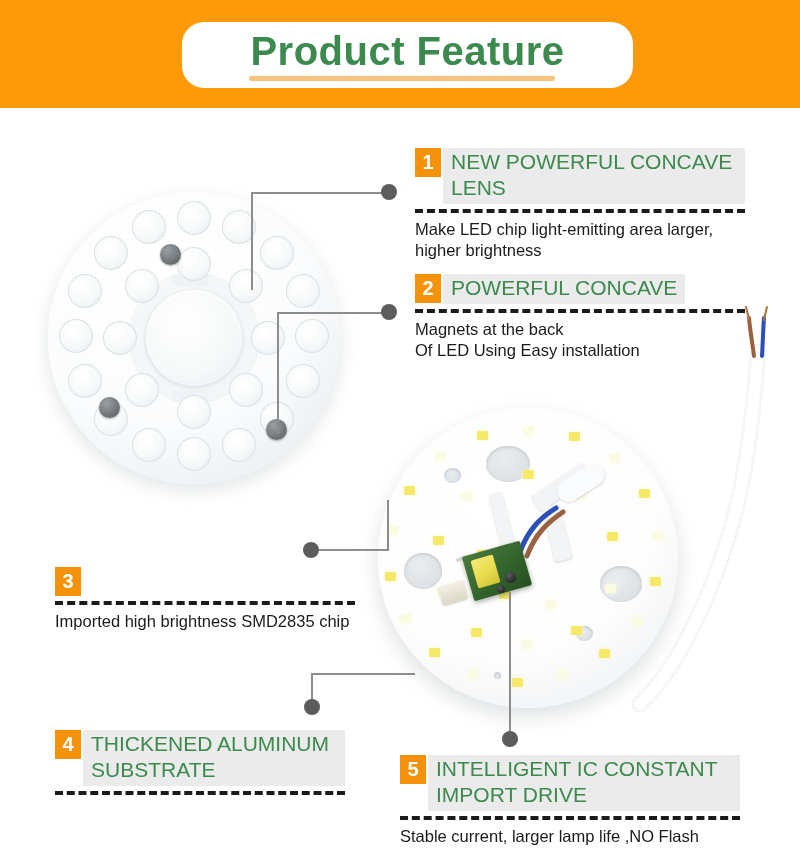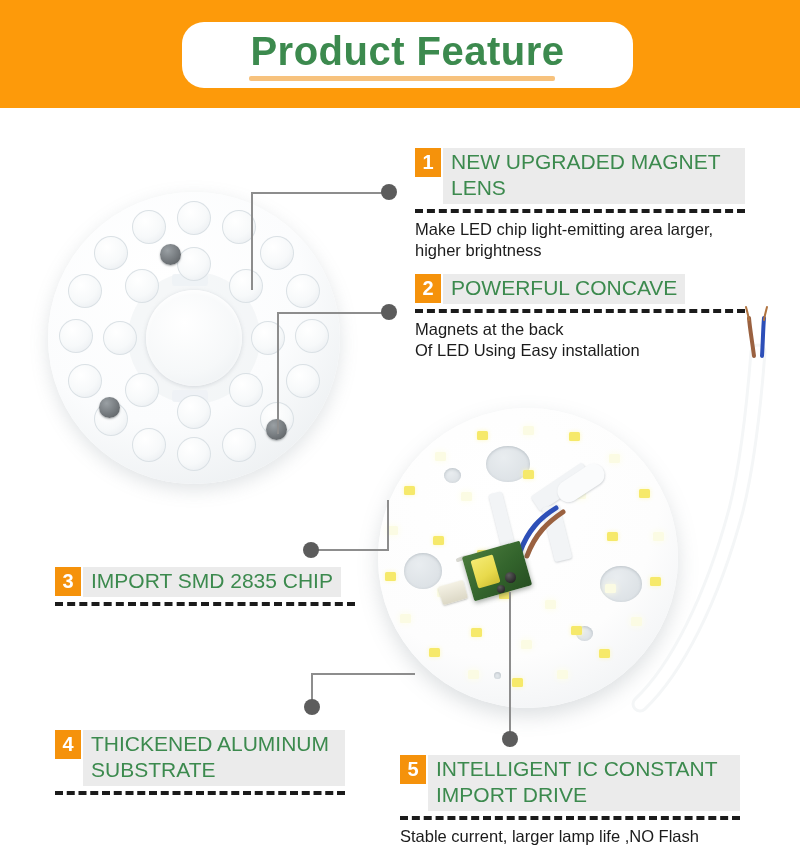"NEW UPGRADED MAGNET LENS" div.title { text: UPGRADED MAGNET -> POWERFUL CONCAVE }
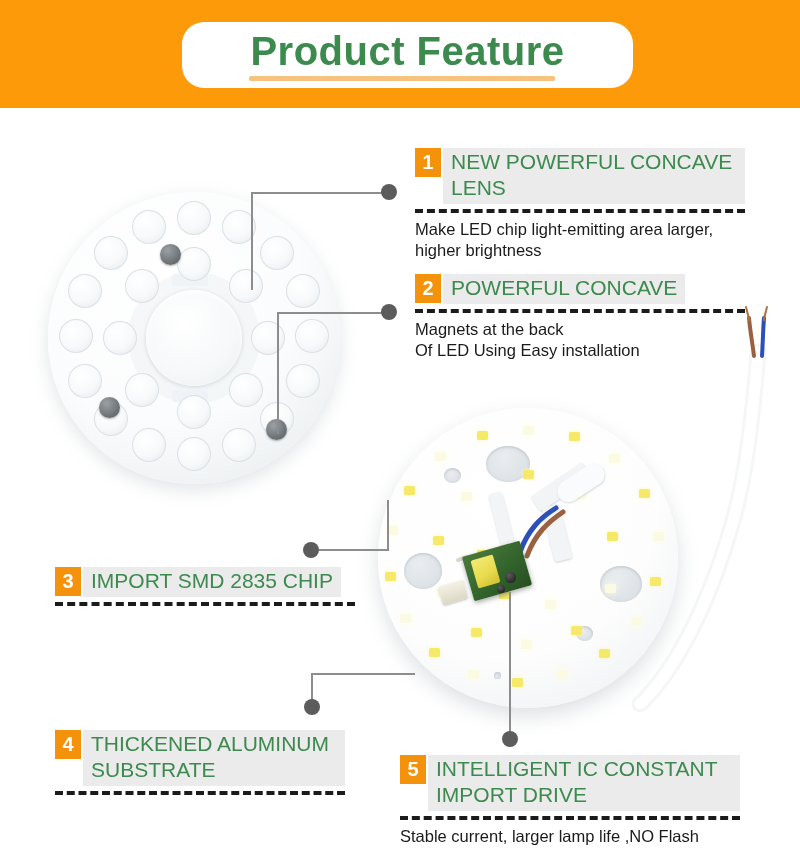"IMPORT SMD 2835 CHIP" div.title-wrap { html: <div> <div>IMPORT SMD 2835 CHIP</div> </div> -> none }
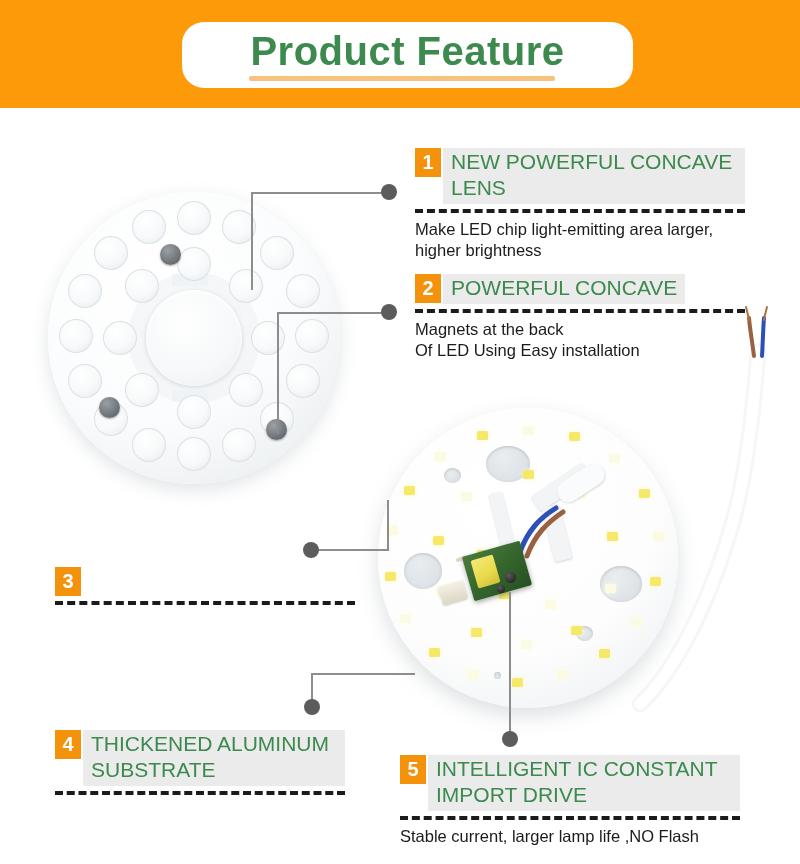"Imported high brightness SMD2835 chip" div.body { html: none -> <div>Imported high brightness SMD2835 chip</div> }
